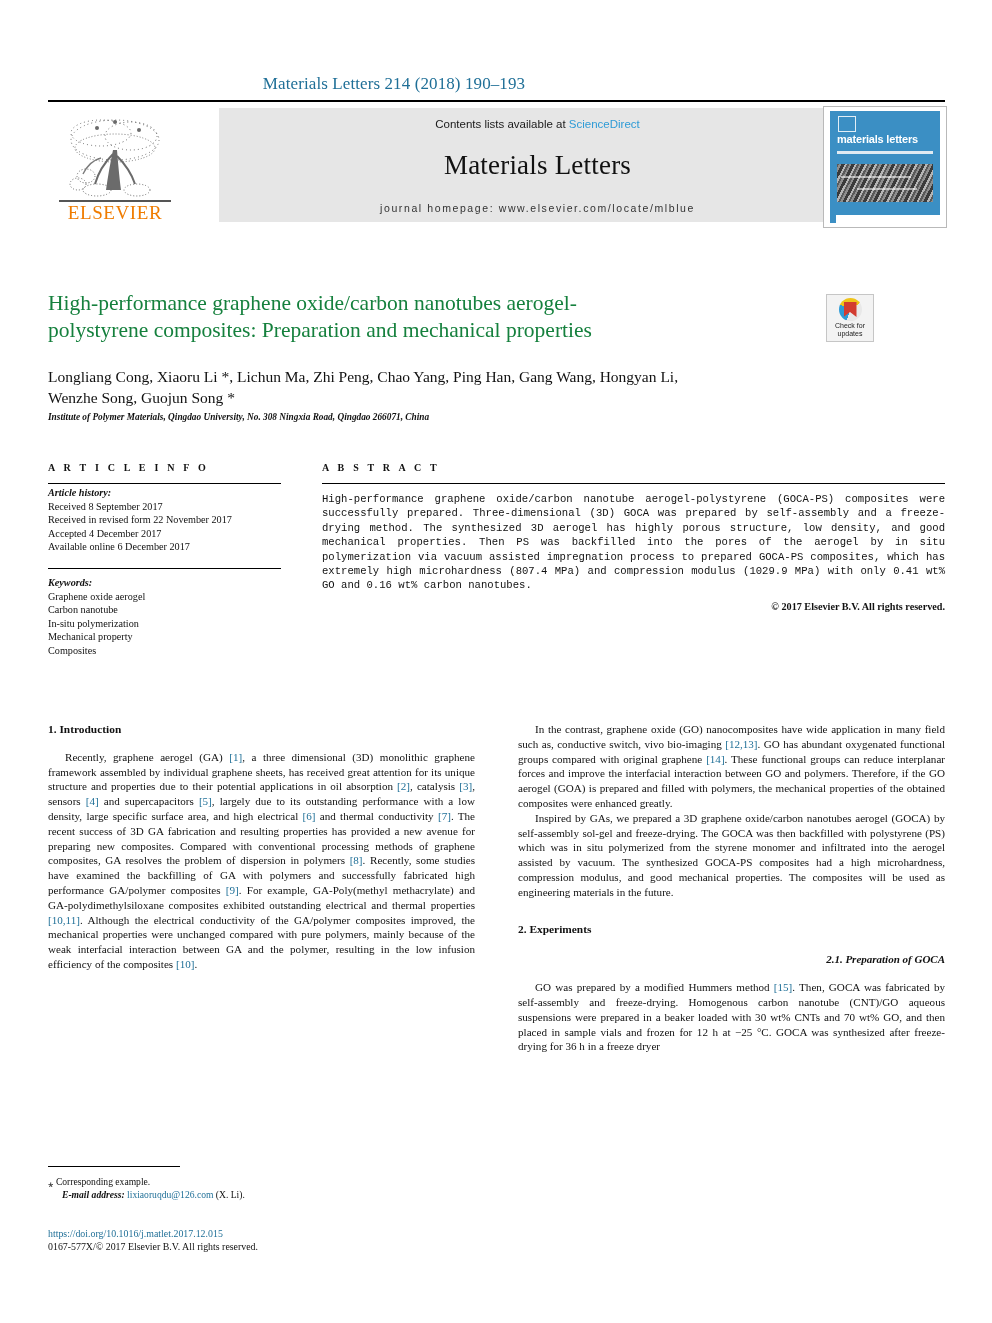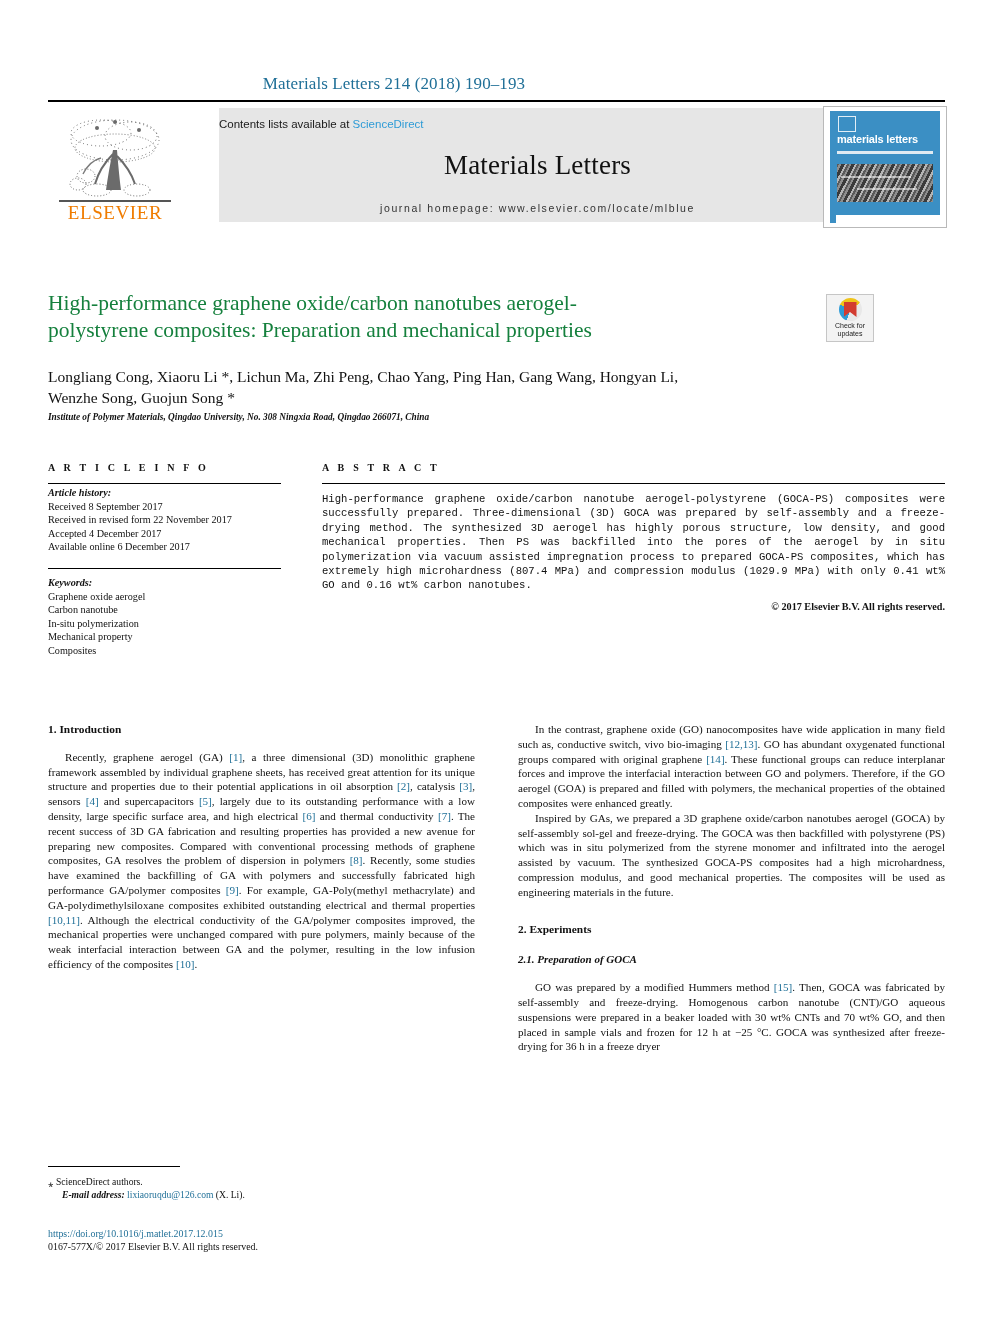"Contents lists available at" .contents-line { text-align: left -> center }
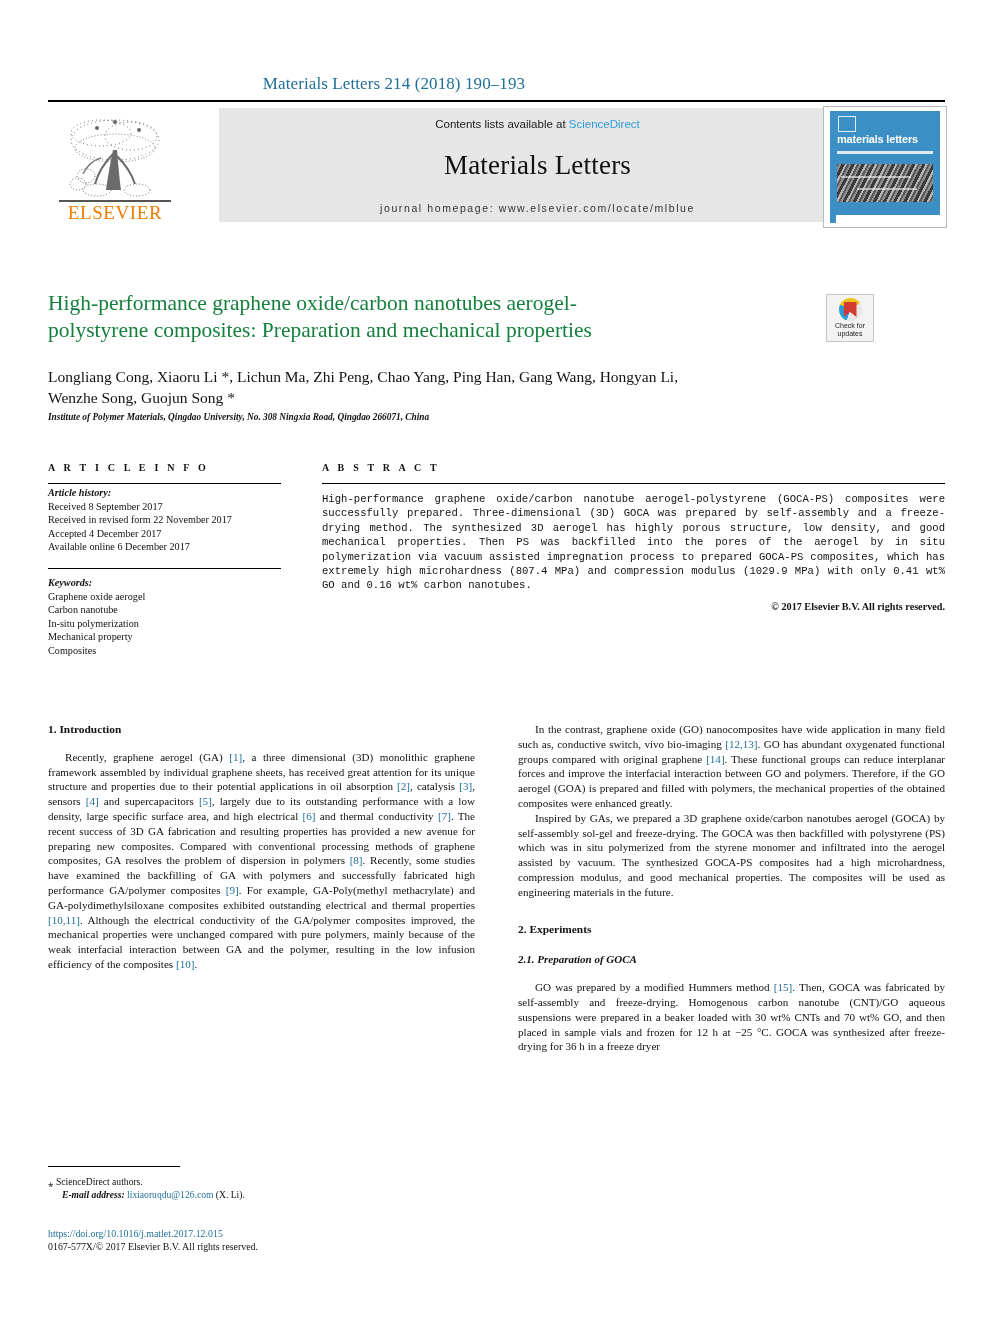"2.1. Preparation of GOCA" .h3 { text-align: left -> right }
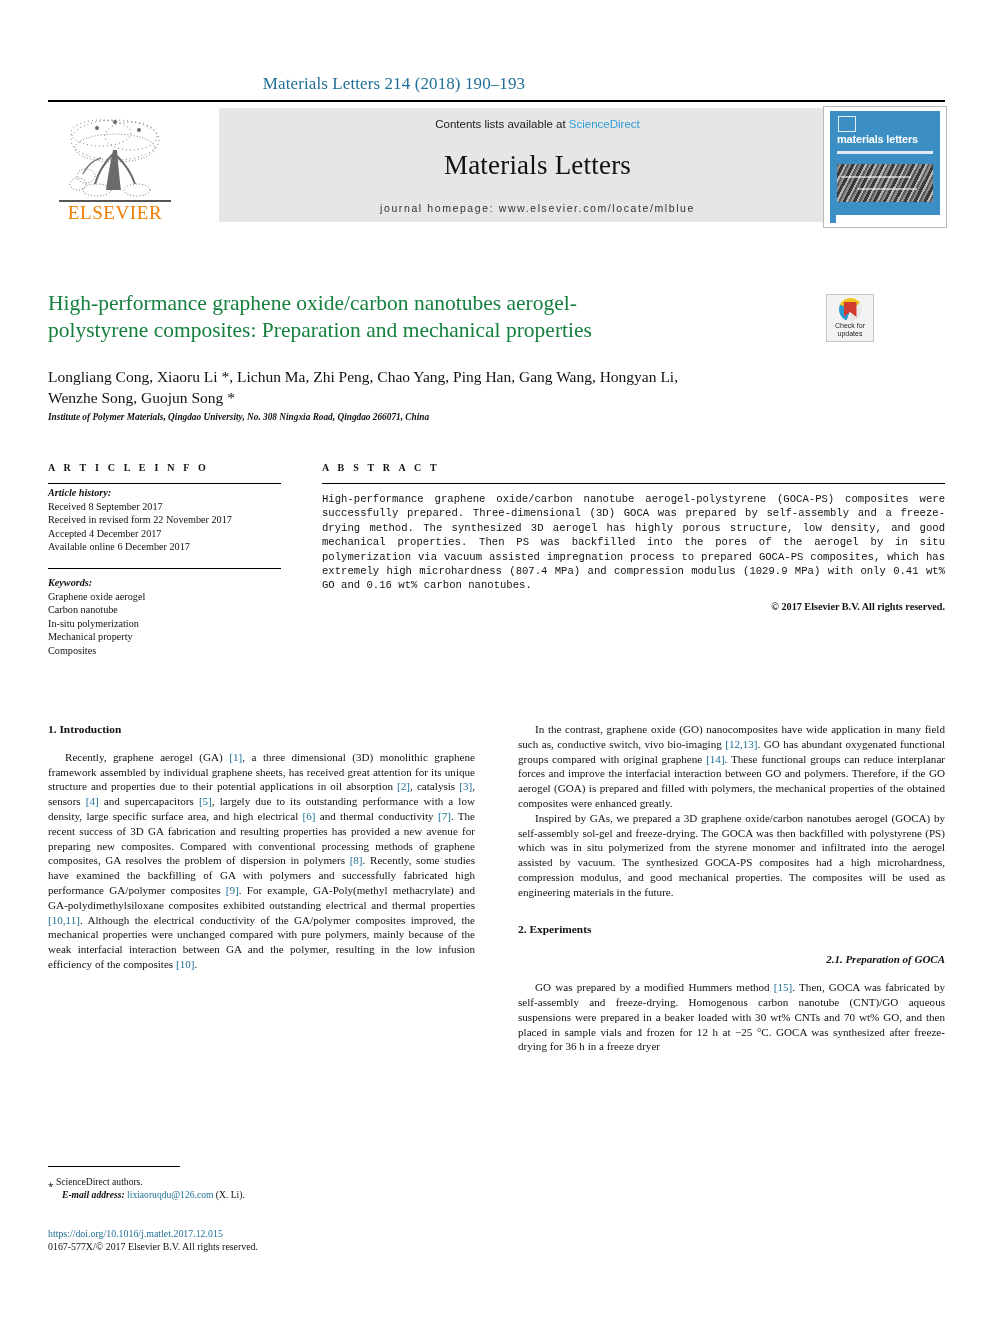"ScienceDirect authors." span { text: ScienceDirect authors -> Corresponding example }
